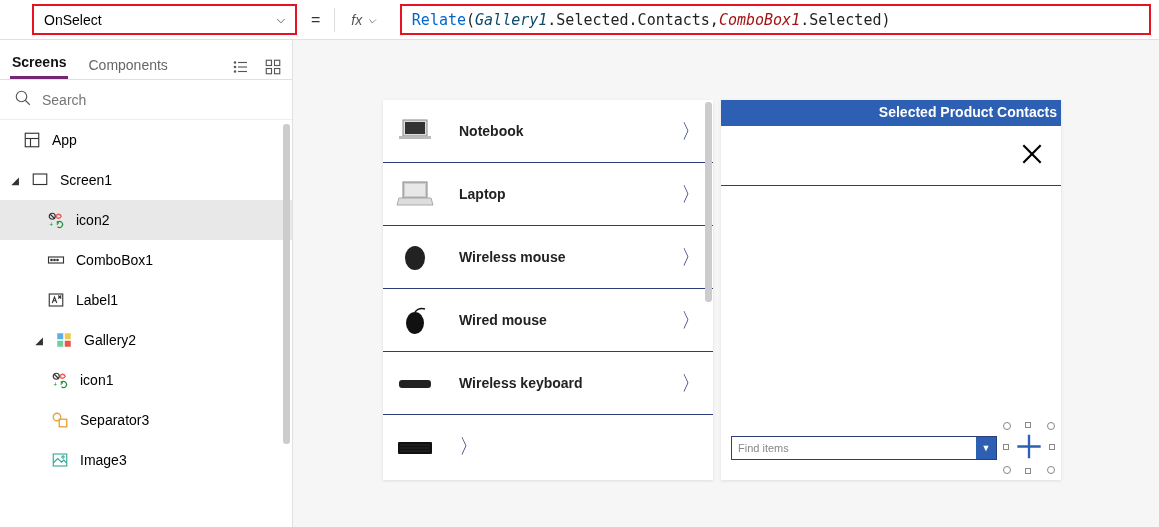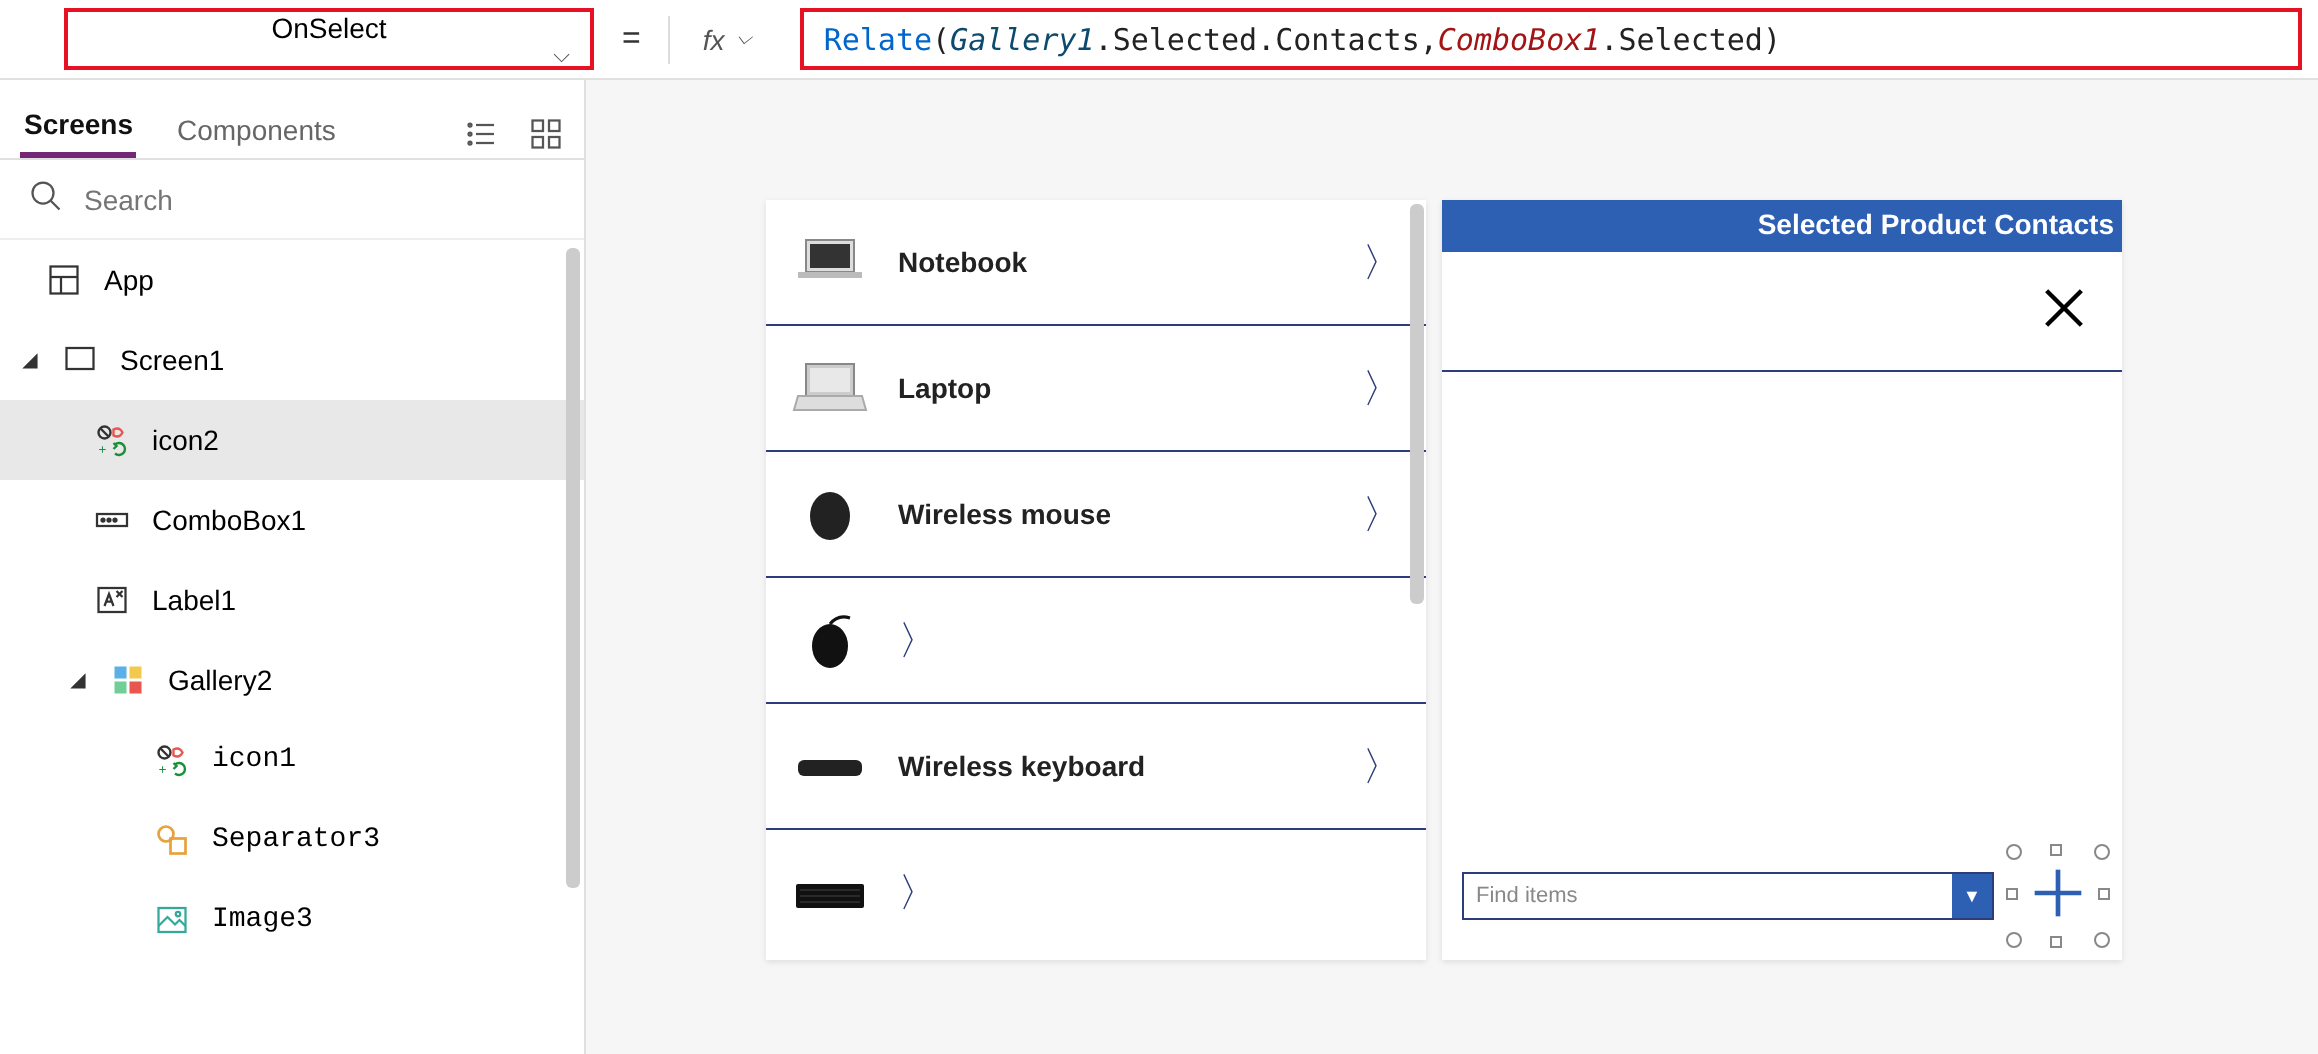"OnSelect" .property-dropdown { flex-direction: column -> none }
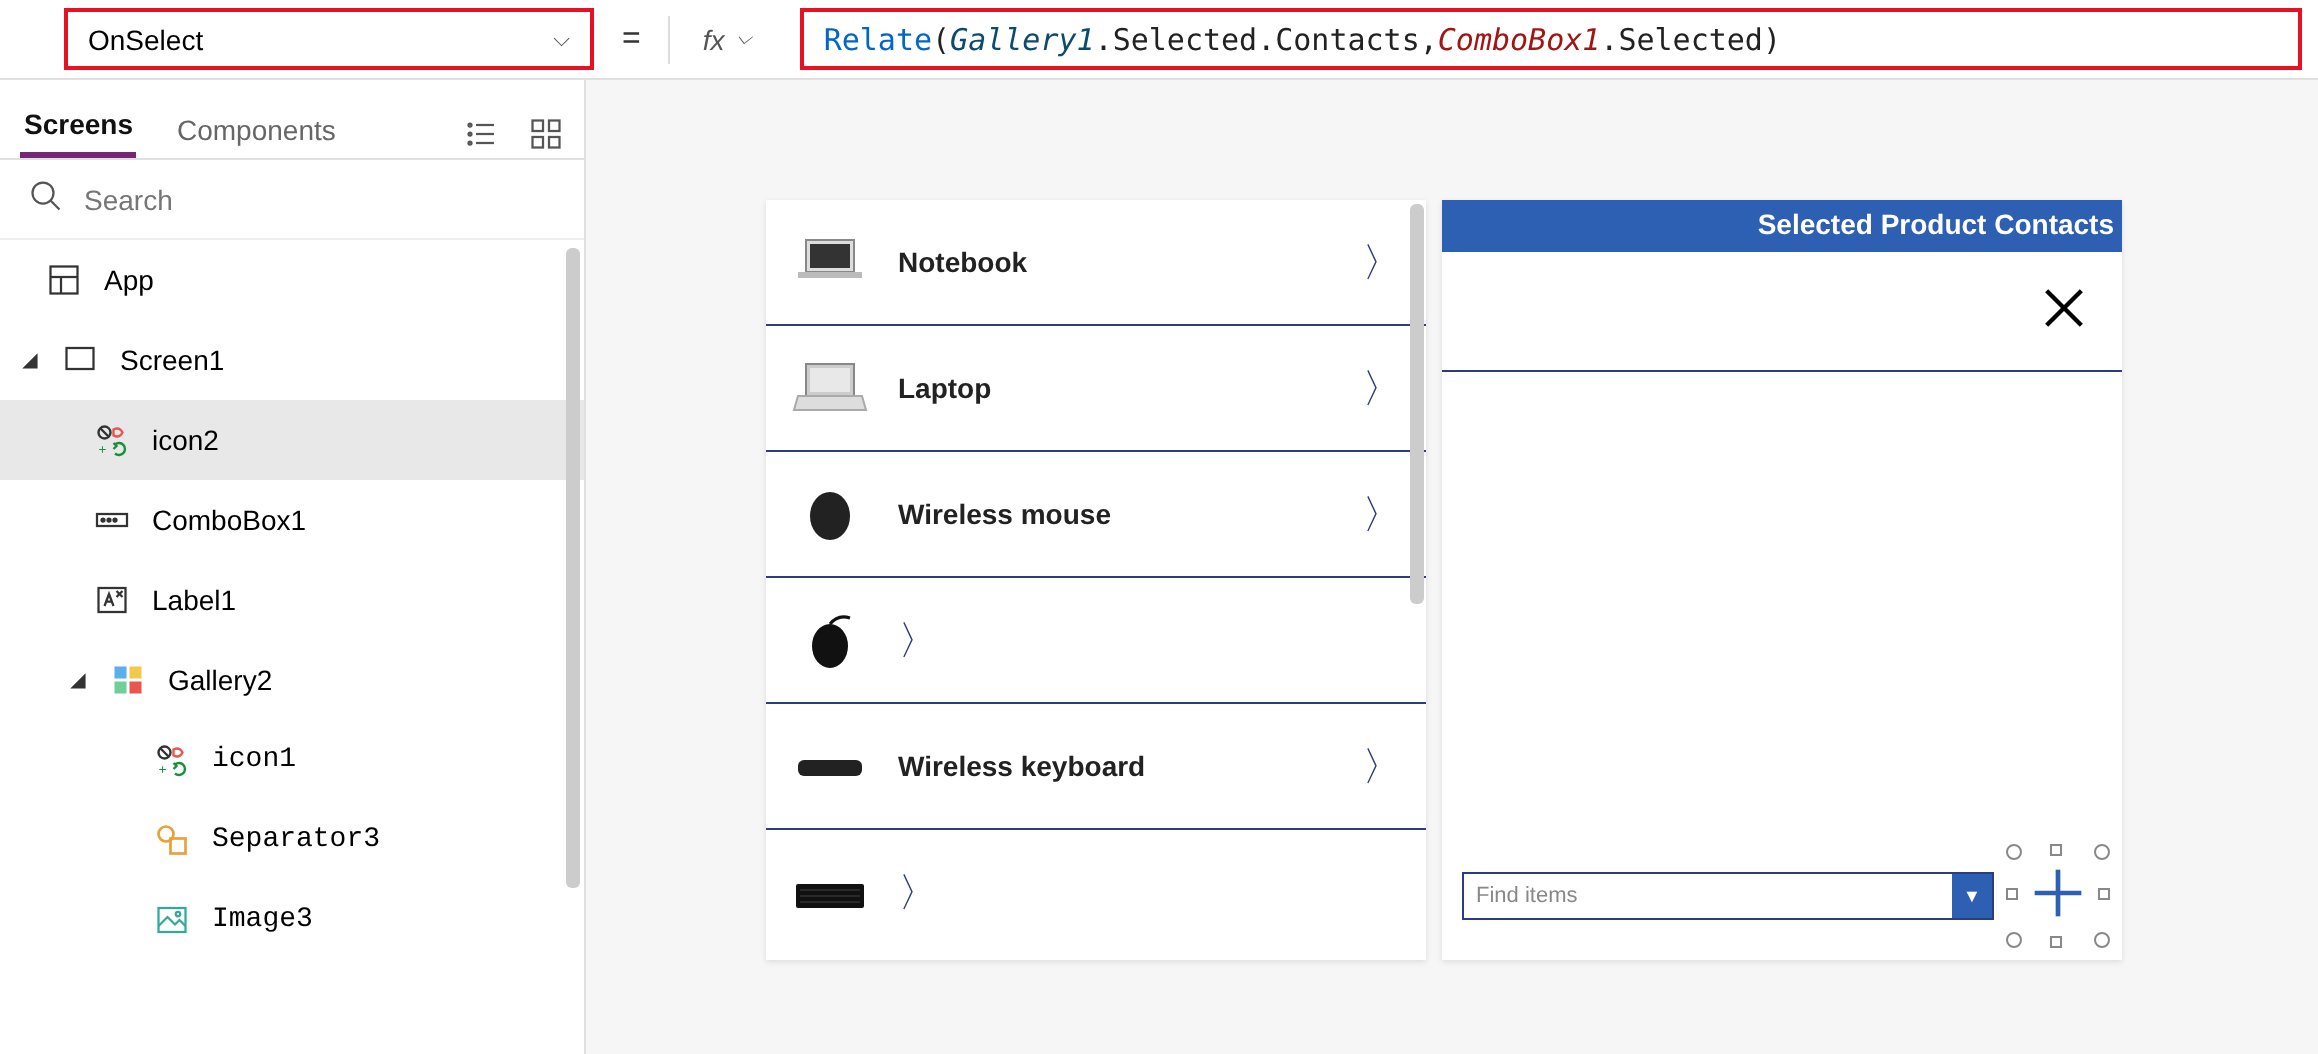"Notebook" .gallery-item { gap: 14px -> 24px }
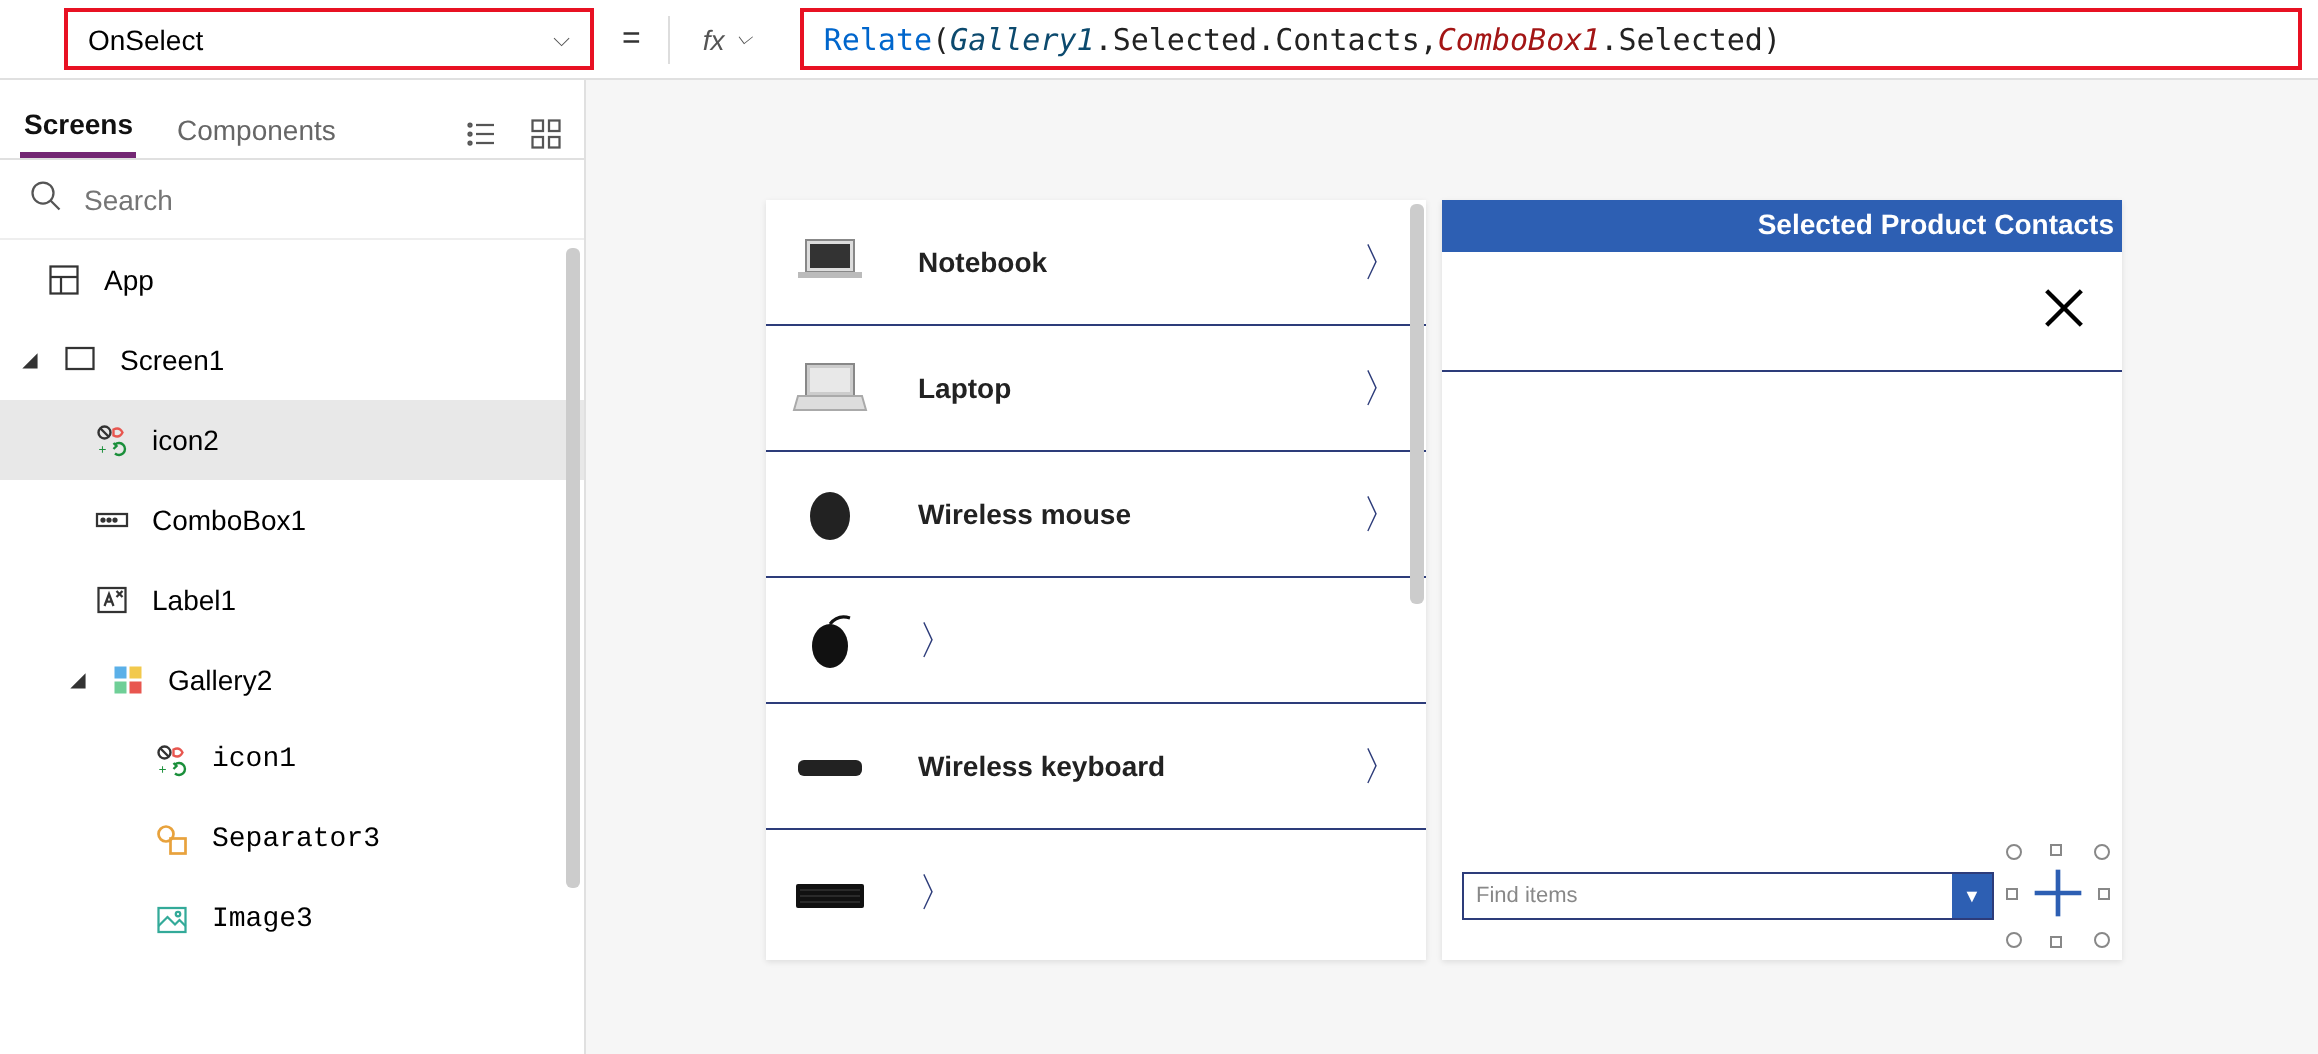"Wired mouse" span.gal-title { html: none -> <span>Wired mouse</span> }
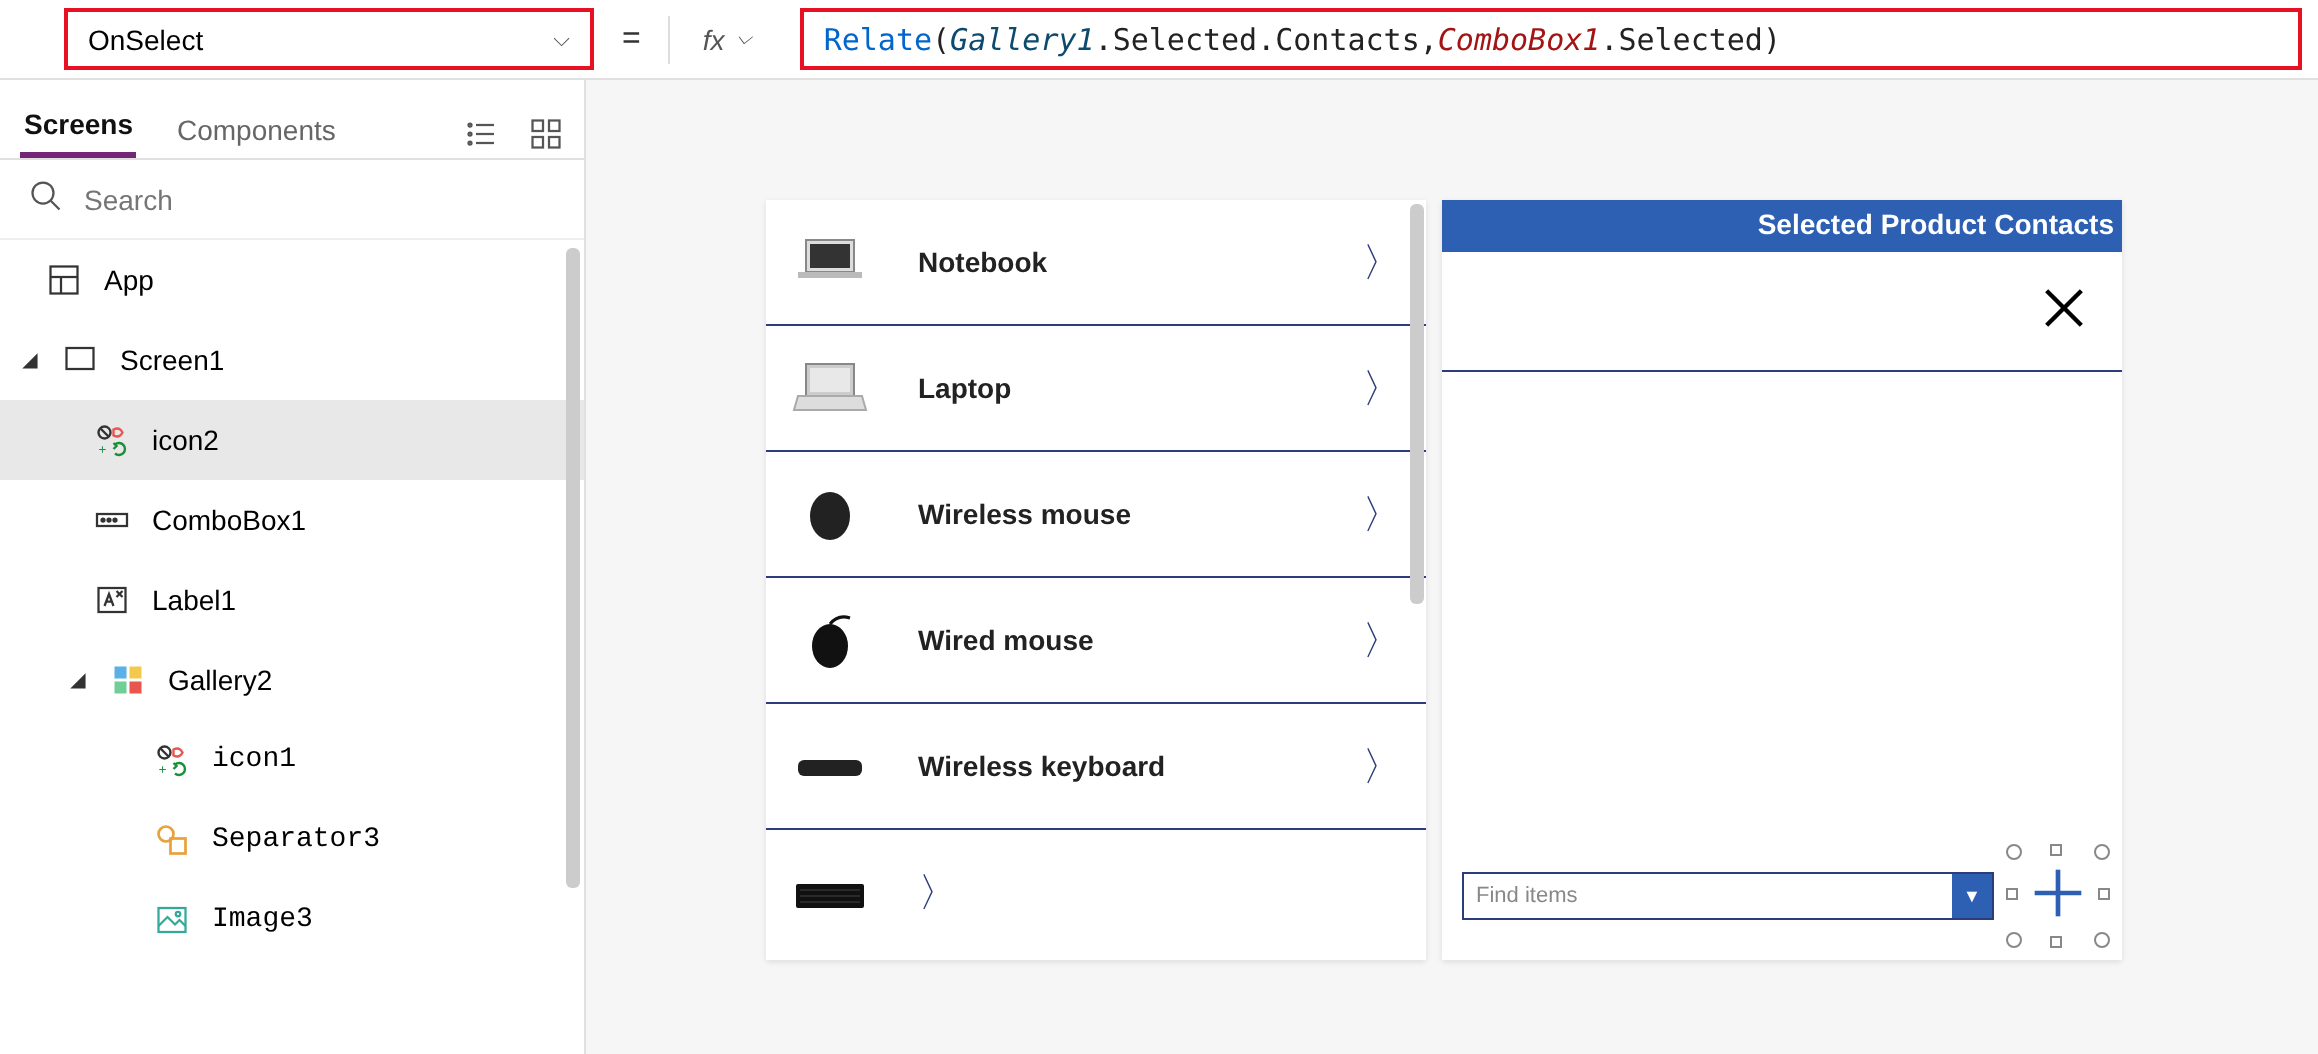"icon1" .indent-3 { font-family: Liberation Mono, monospace -> none; padding-left: 76px -> 50px }
